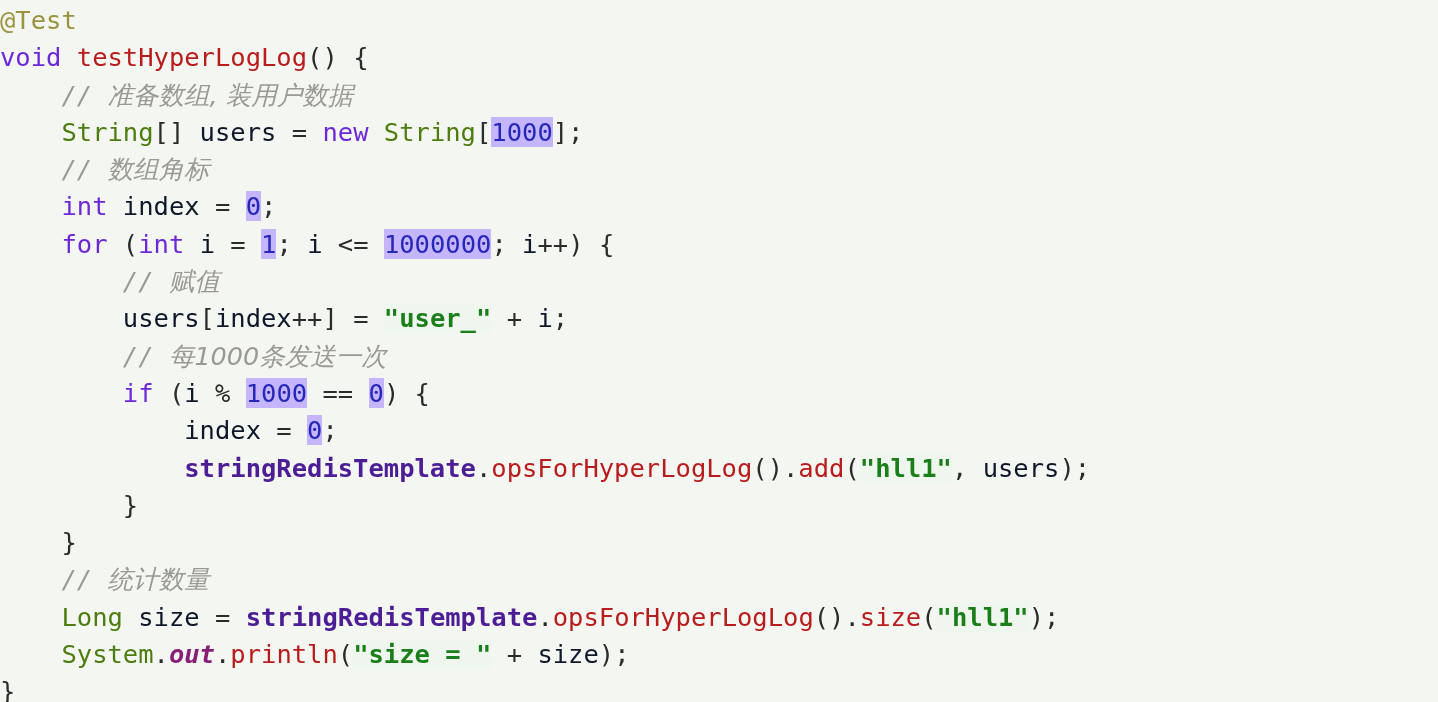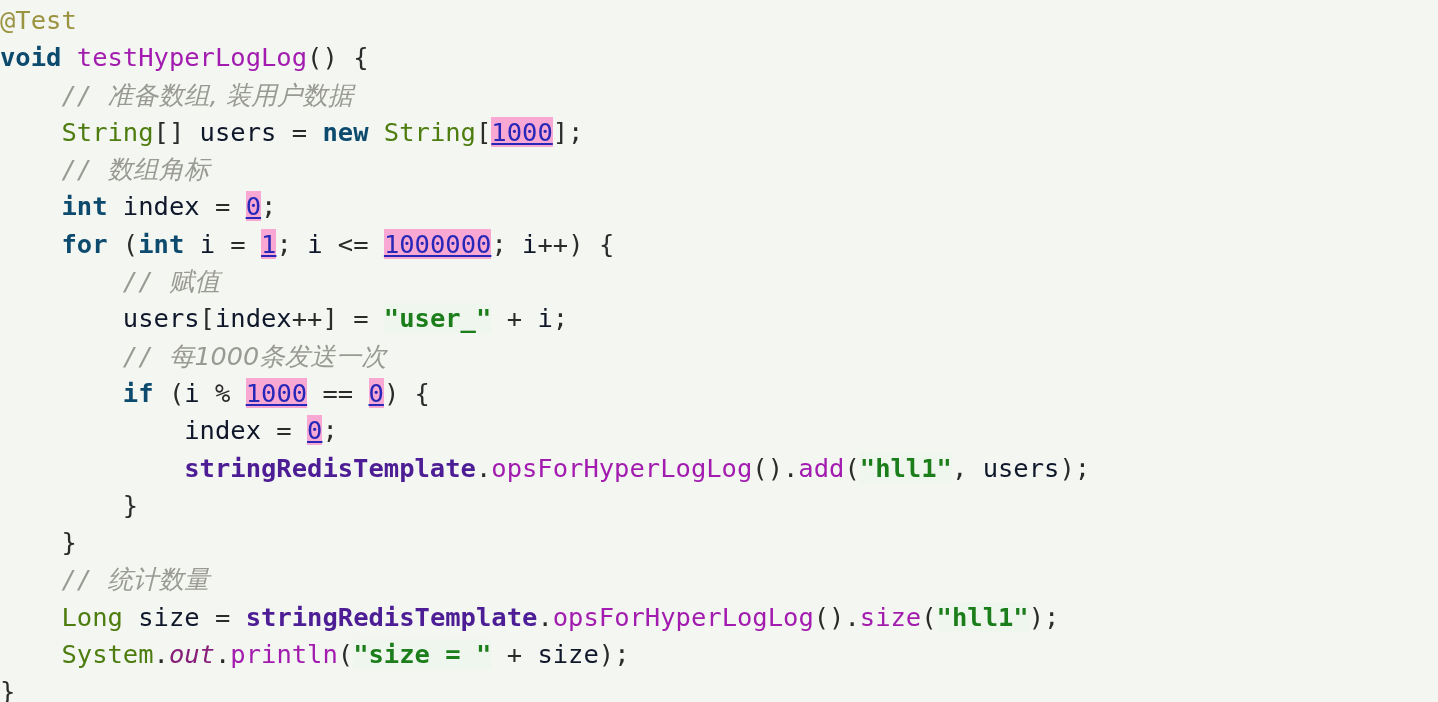"void" .t-keyword { color: #0c4a6e -> #6d28d9; font-weight: bold -> normal }
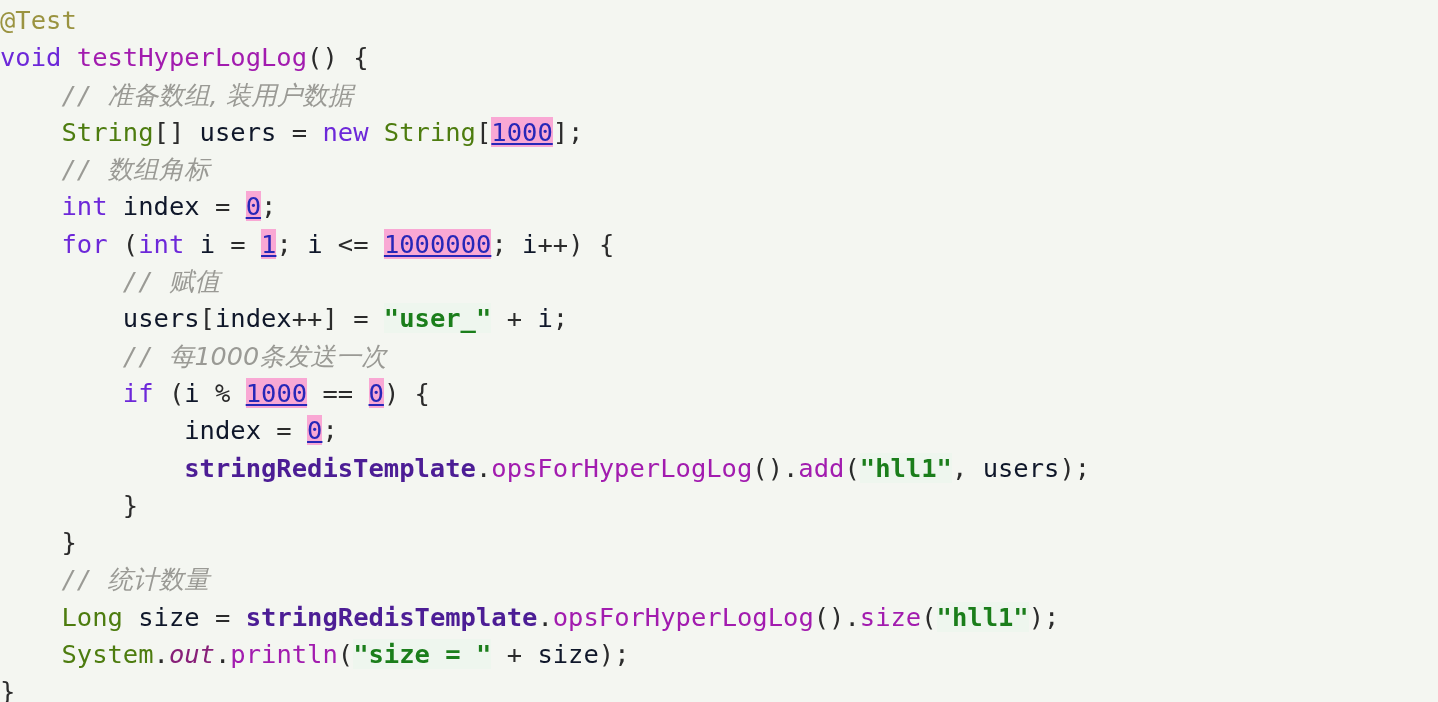"testHyperLogLog" .t-method { color: #a21caf -> #b91c1c }
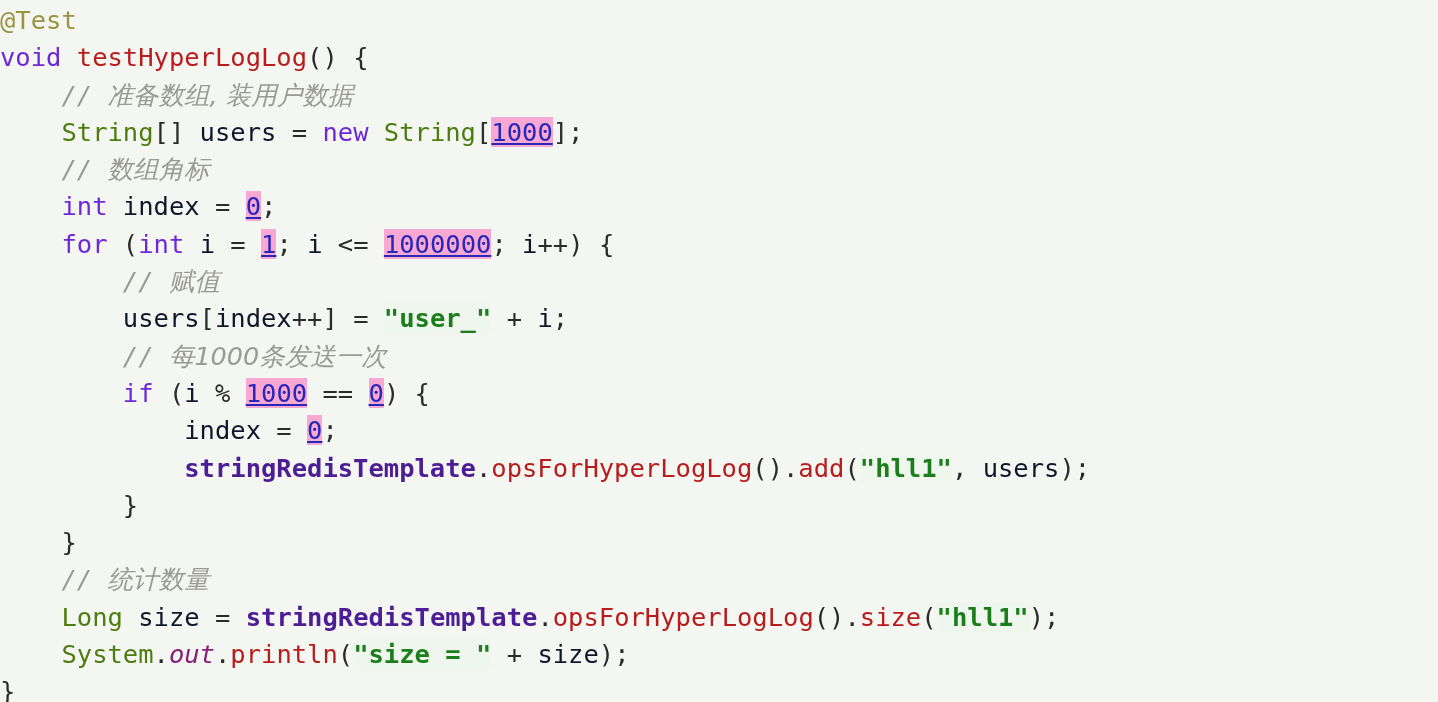"1000" .t-number { background: #f9a8d4 -> #c4b5fd; text-decoration: underline -> none }
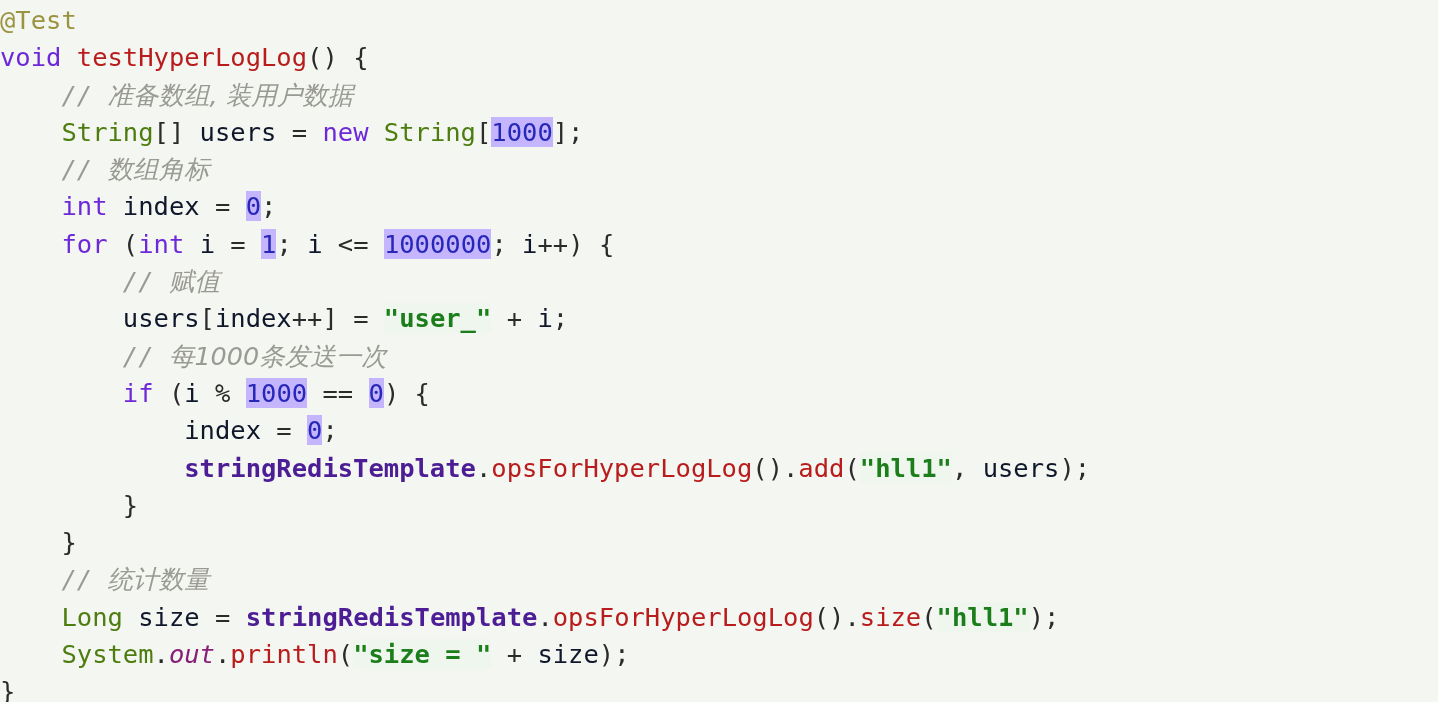"out" .t-static { font-weight: normal -> bold }
